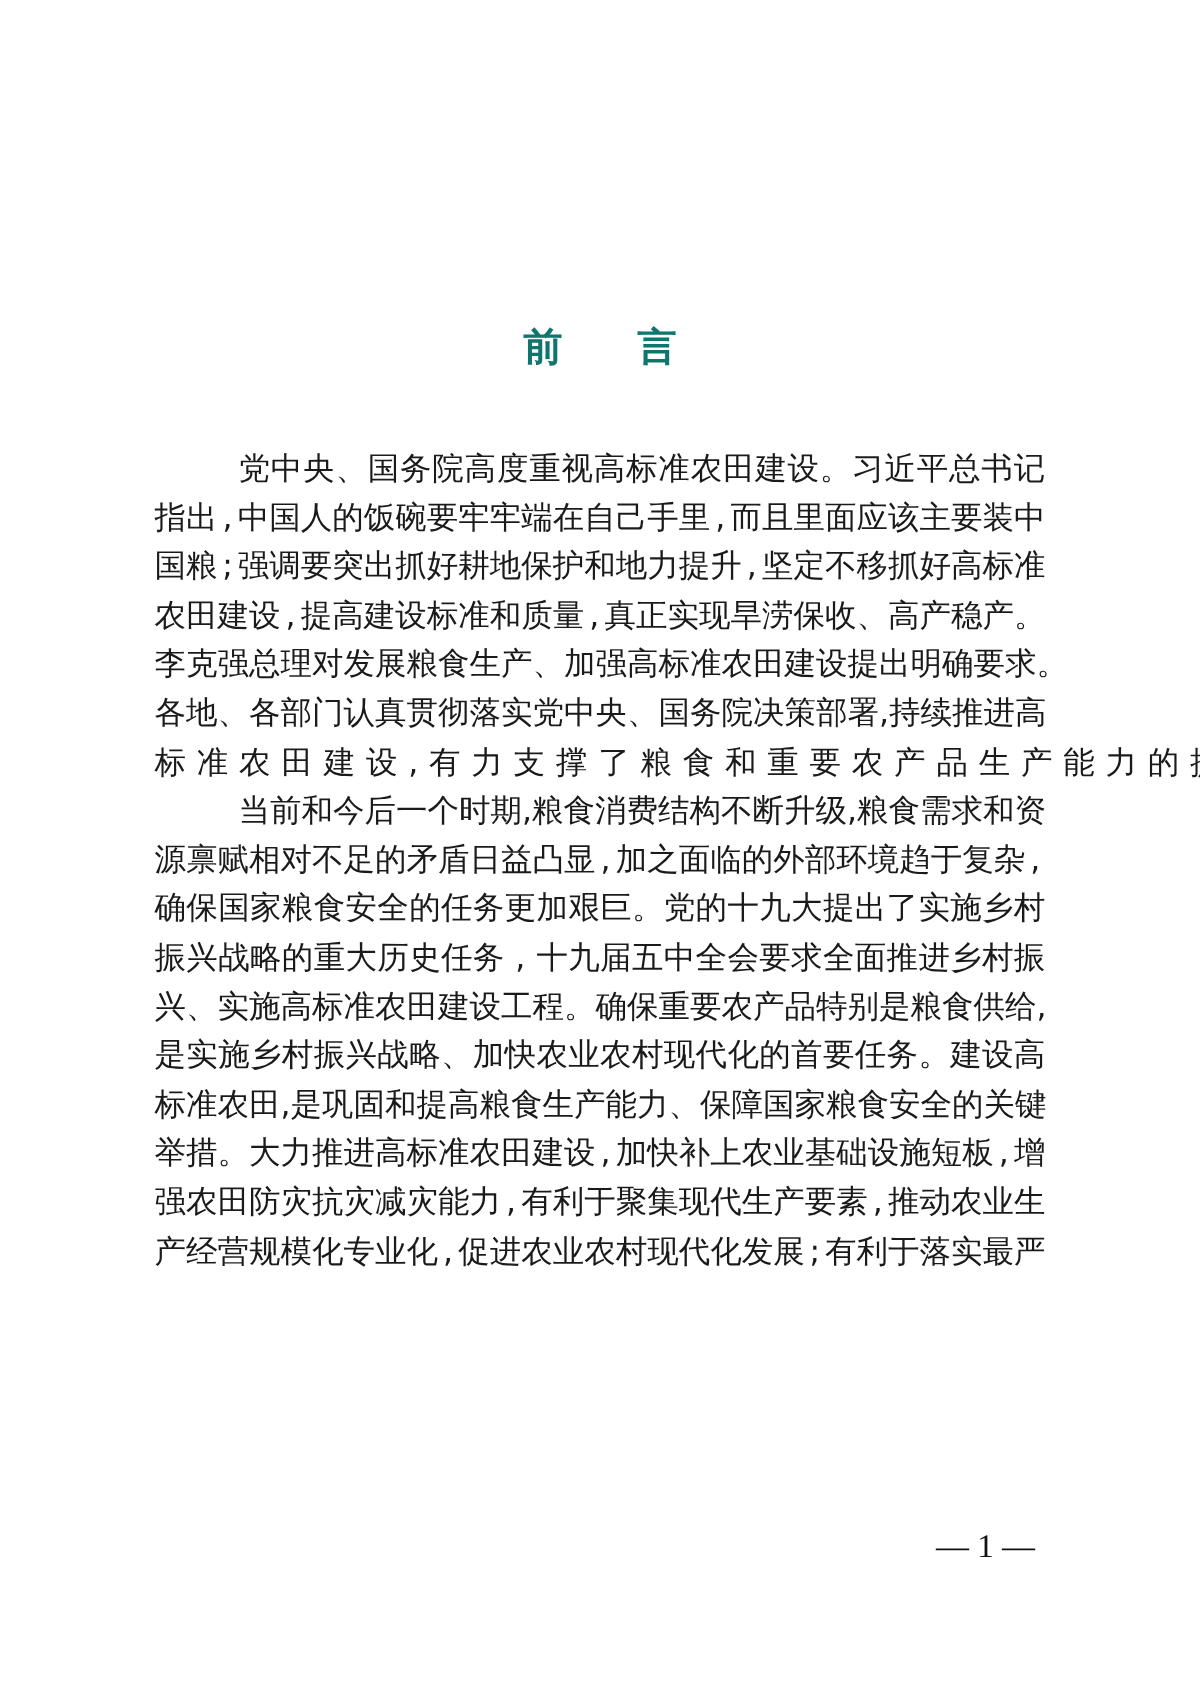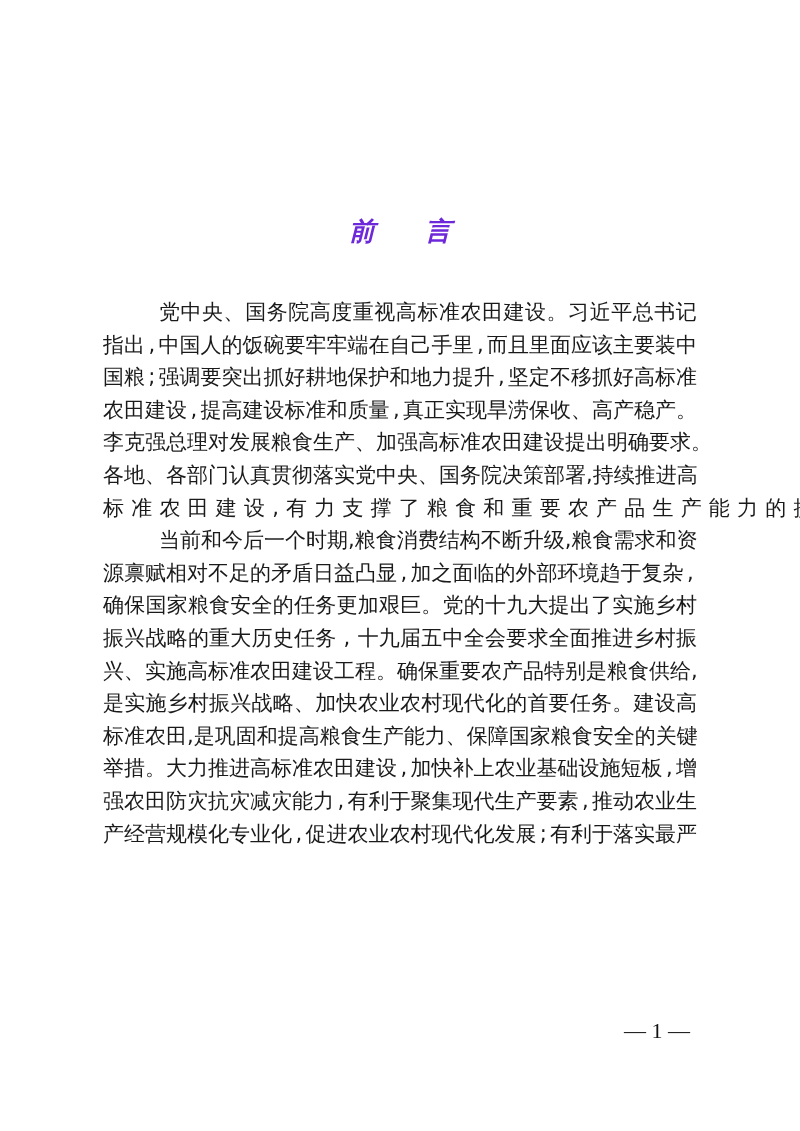"前 言" .title { color: #6d28d9 -> #0f766e; font-style: italic -> none }
